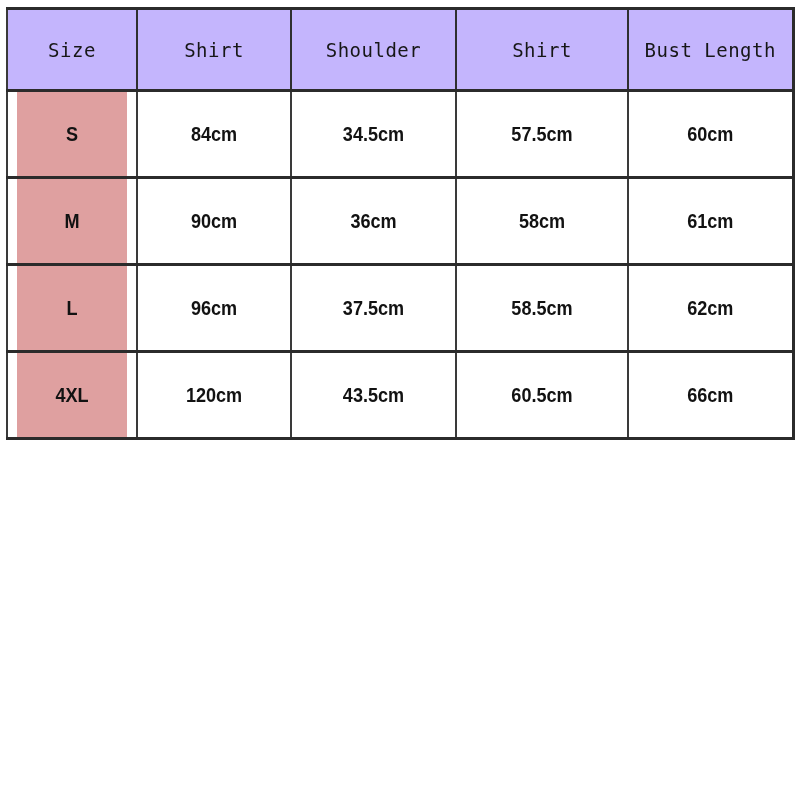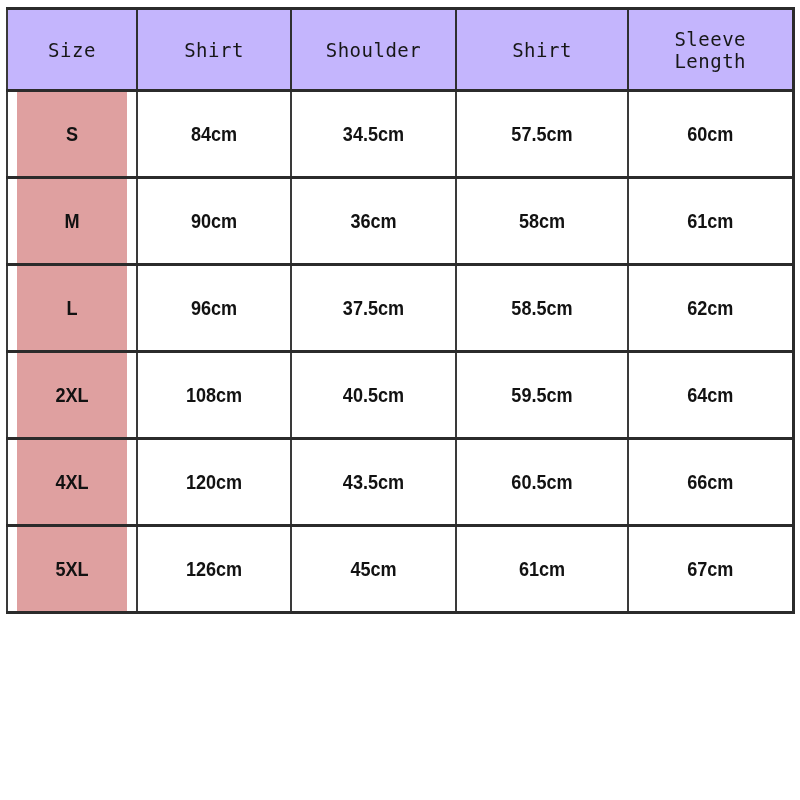"Sleeve Length" th { text: Sleeve -> Bust }
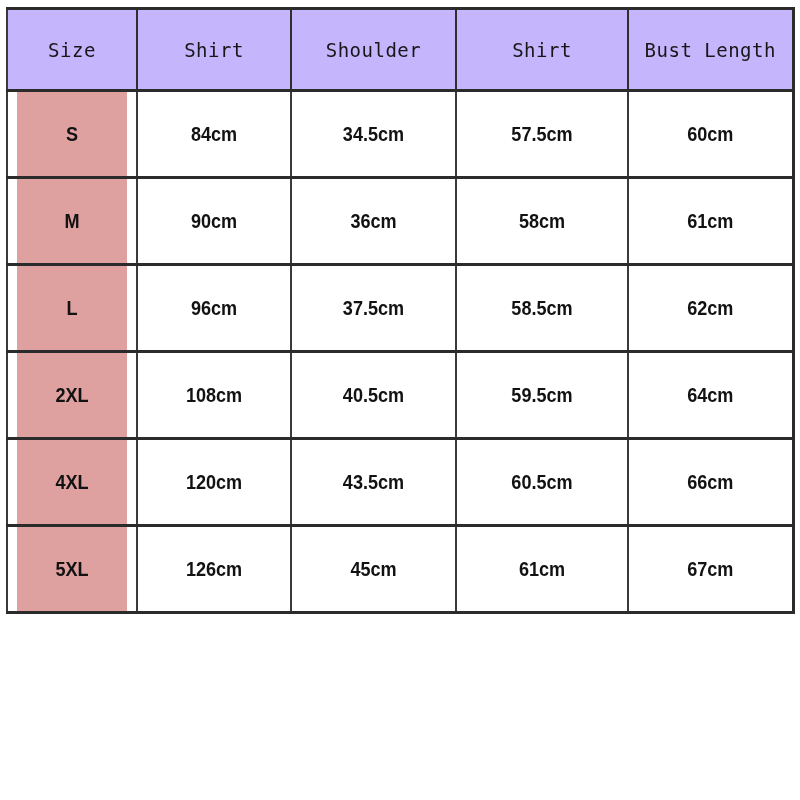"2XL" tr.data-row { html: <tr> <td><span>2XL</span></td> <td><span>108cm</span></td> <td><span>40.5cm</span></td> <td><span>59.5cm</span></td> <td><span>64cm</span></td> </tr> -> none }
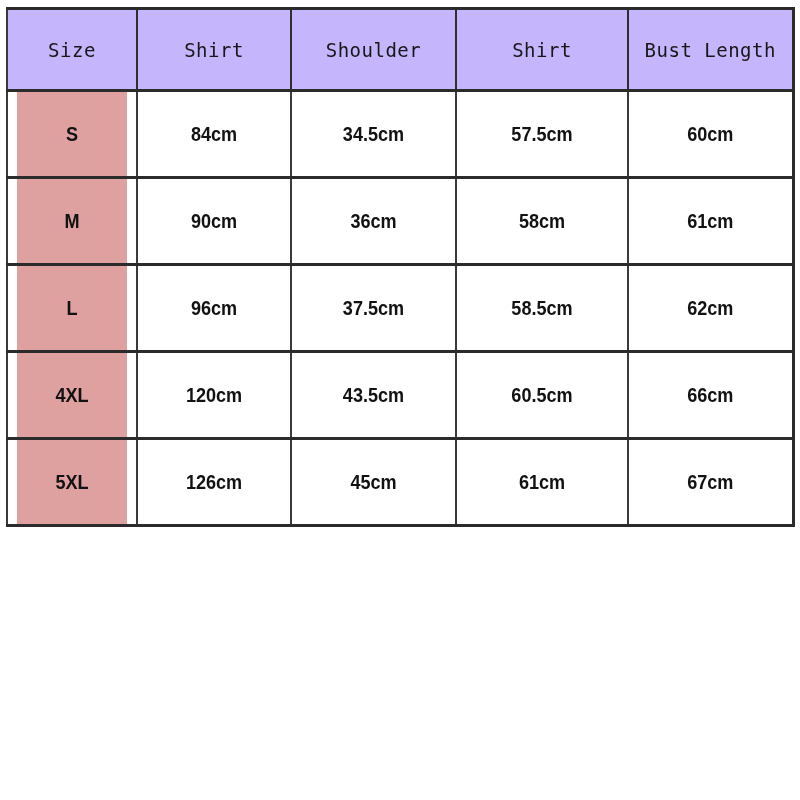"5XL" tr.data-row { html: <tr> <td><span>5XL</span></td> <td><span>126cm</span></td> <td><span>45cm</span></td> <td><span>61cm</span></td> <td><span>67cm</span></td> </tr> -> none }
